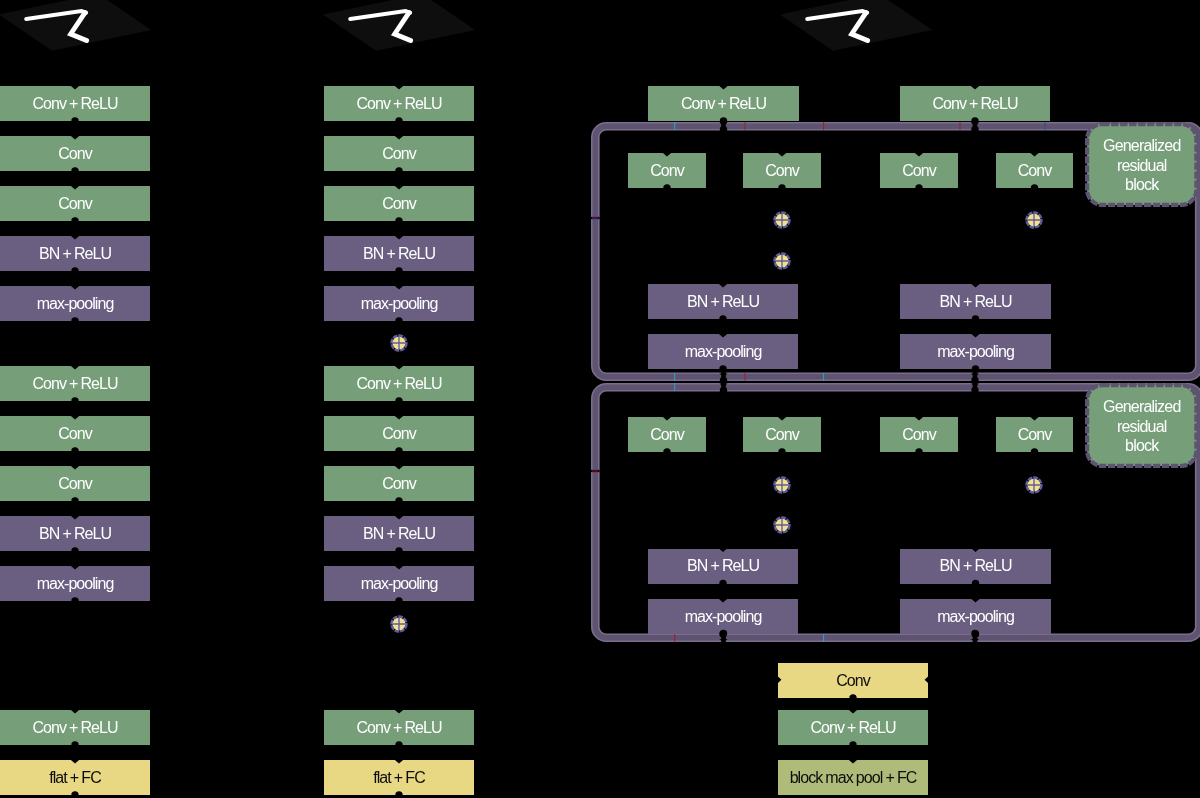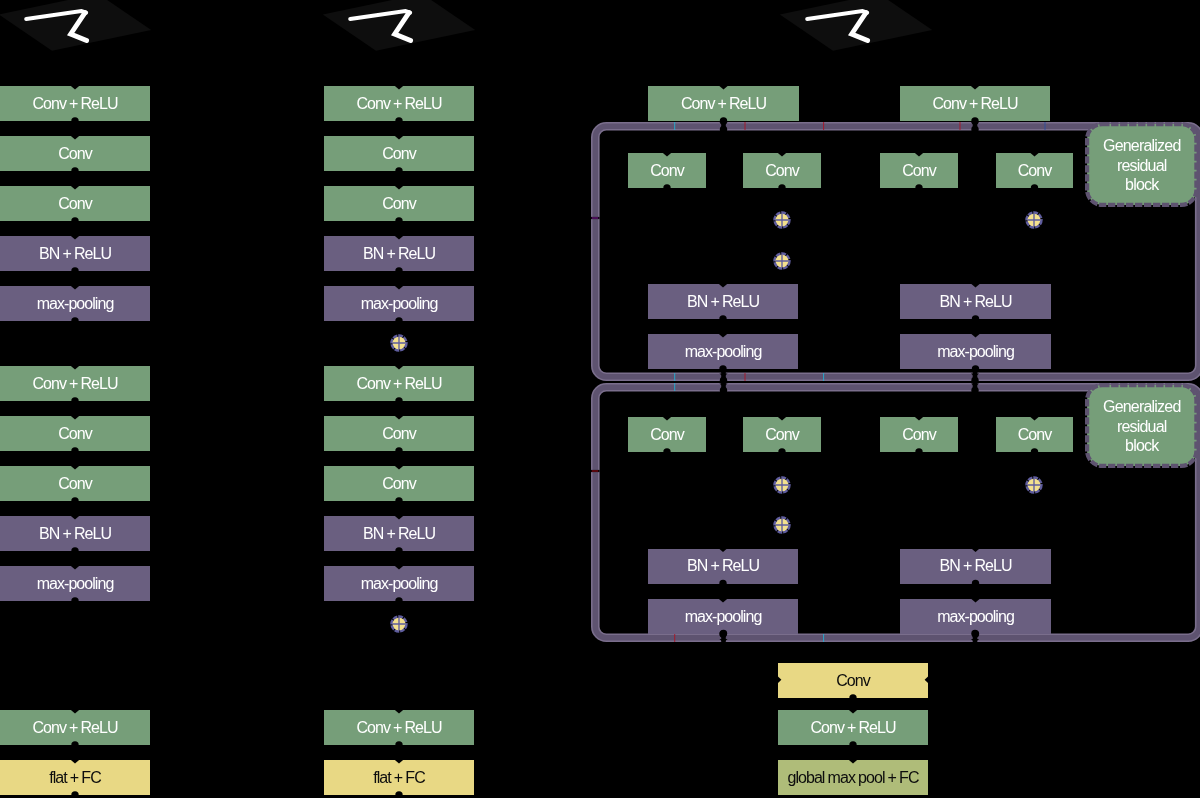"global max pool + FC" span { text: global -> block }
